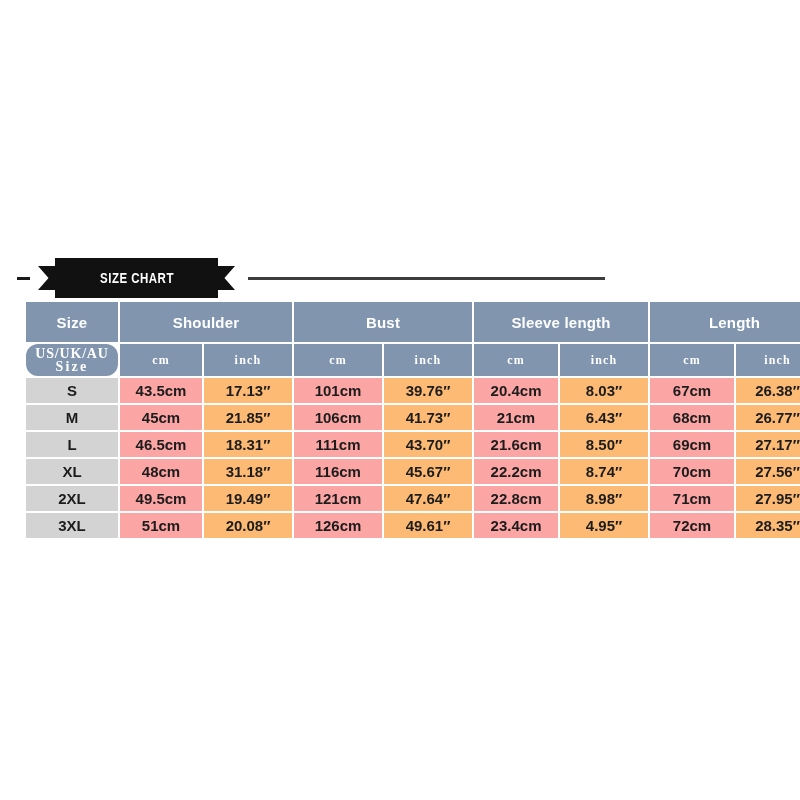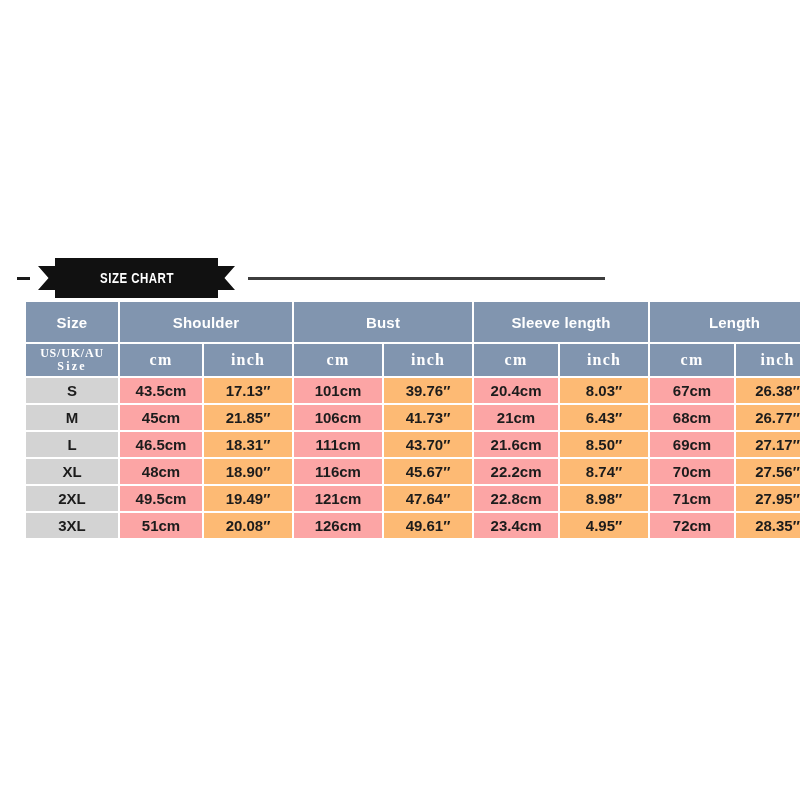"US/UK/AU" tr.head-sub td.sub-size { border-radius: none -> 12px; font-size: 12px -> 14px }
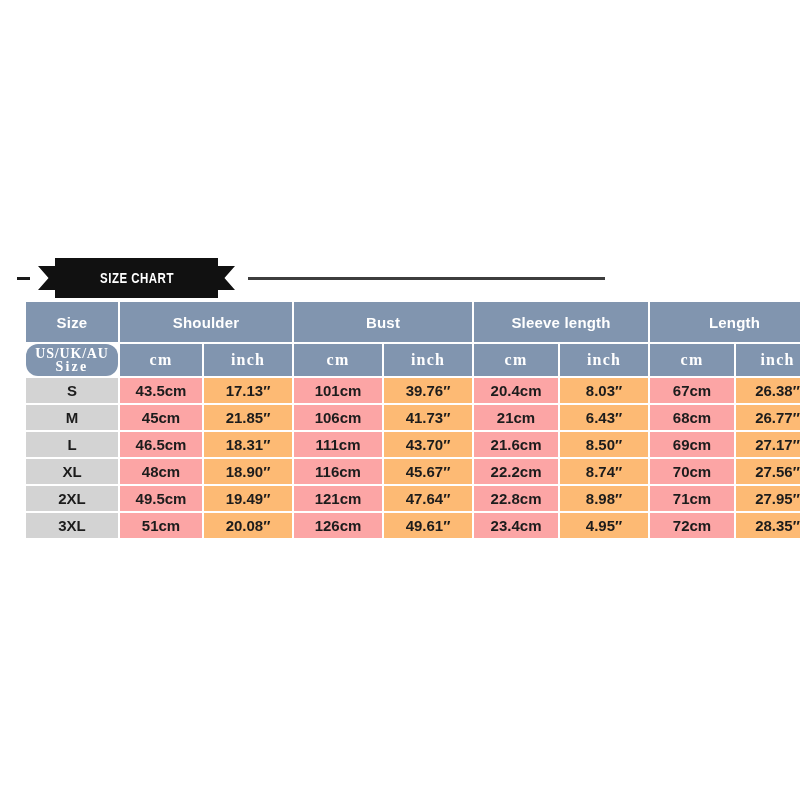"cm" tr.head-sub td { font-size: 16px -> 12px }
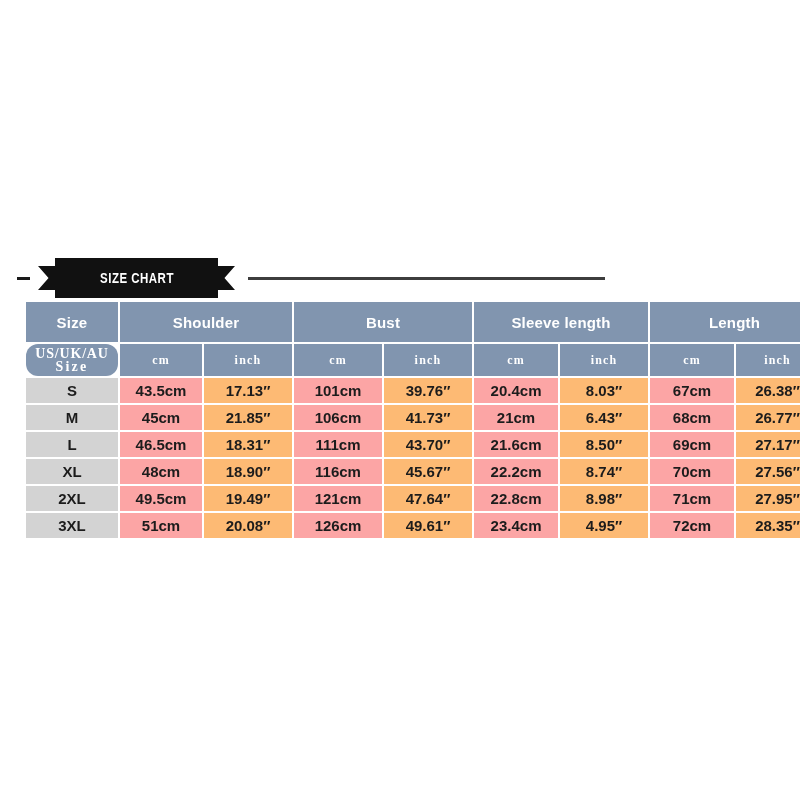"18.90″" td.cell-inch { text: 18.90 -> 31.18 }
